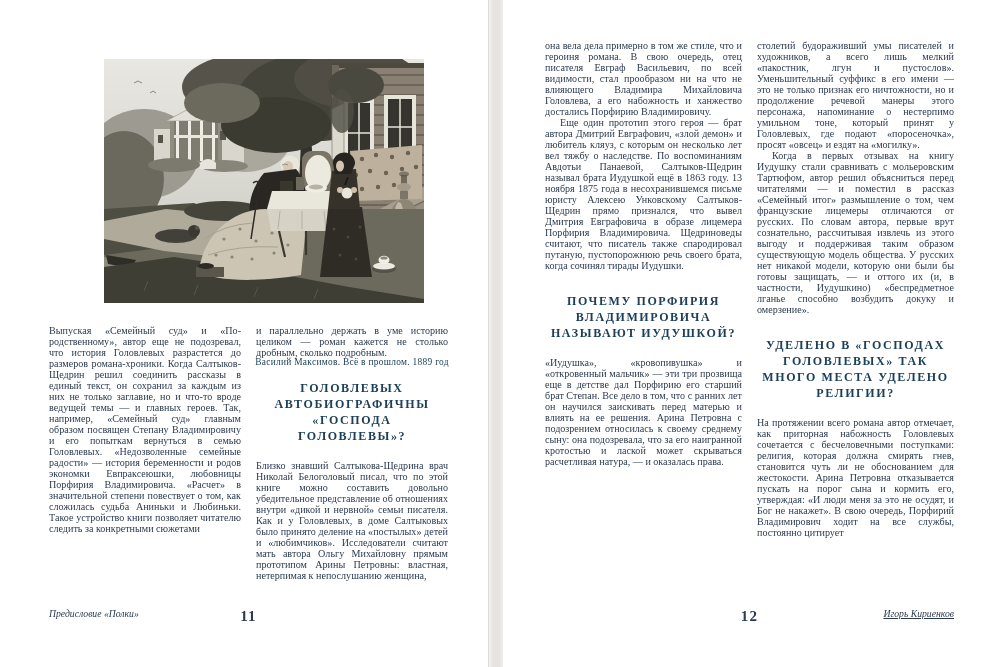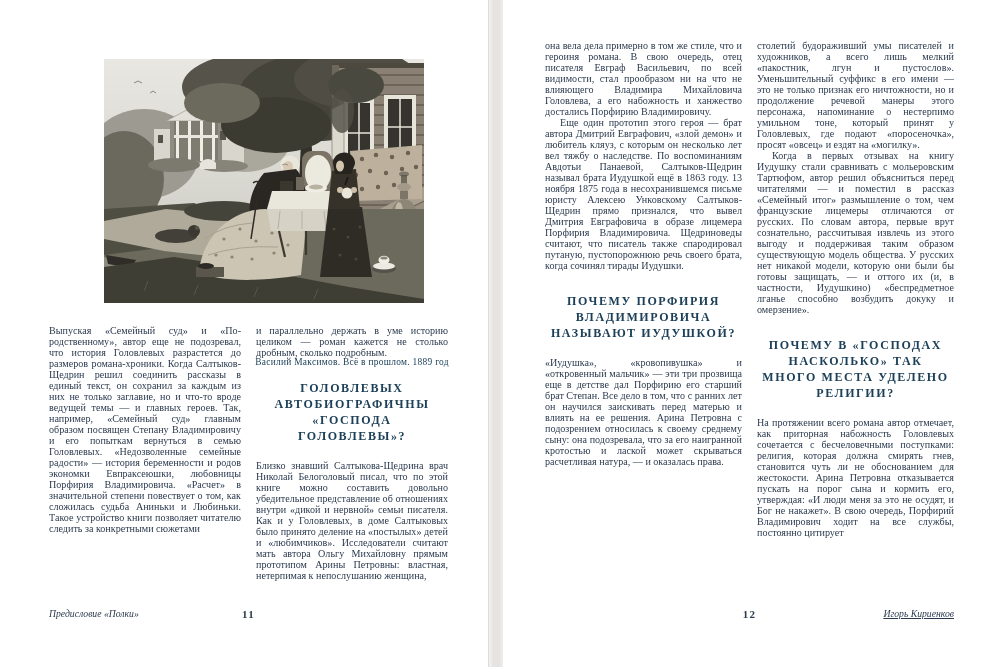"ПОЧЕМУ В «ГОСПОДАХ НАСКОЛЬКО» ТАК" h3.heading { text: ПОЧЕМУ В «ГОСПОДАХ НАСКОЛЬКО -> УДЕЛЕНО В «ГОСПОДАХ ГОЛОВЛЕВЫХ }
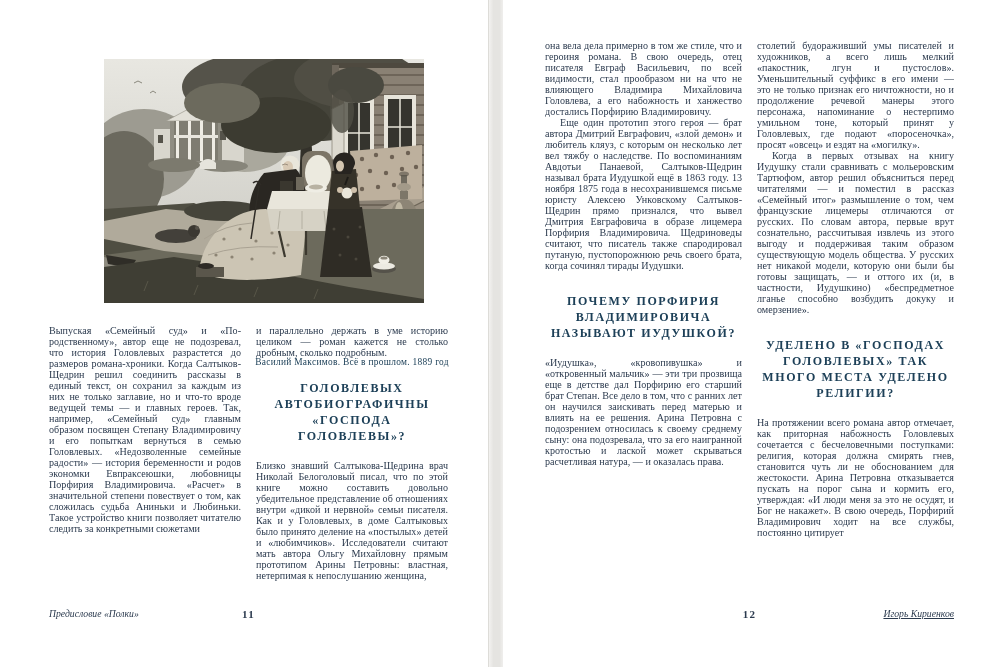"11" .folio { font-size: 11px -> 15px }
